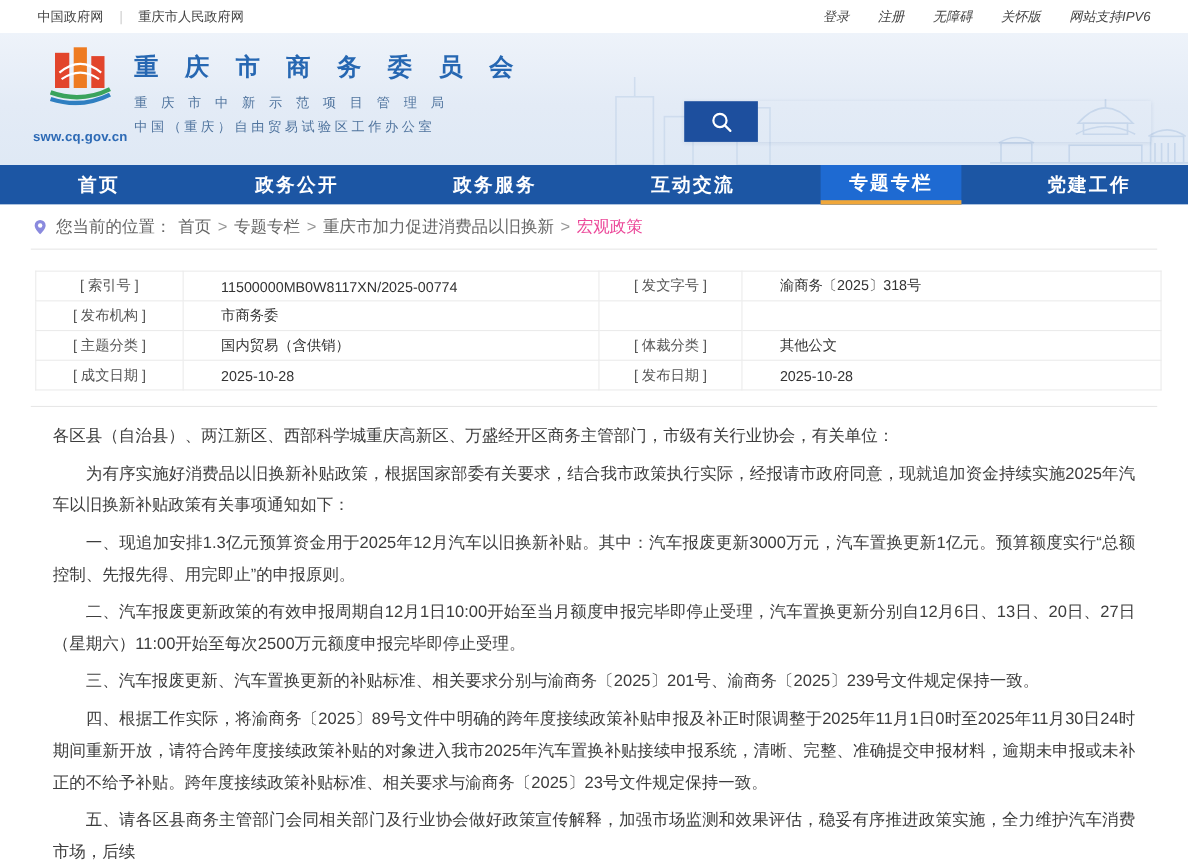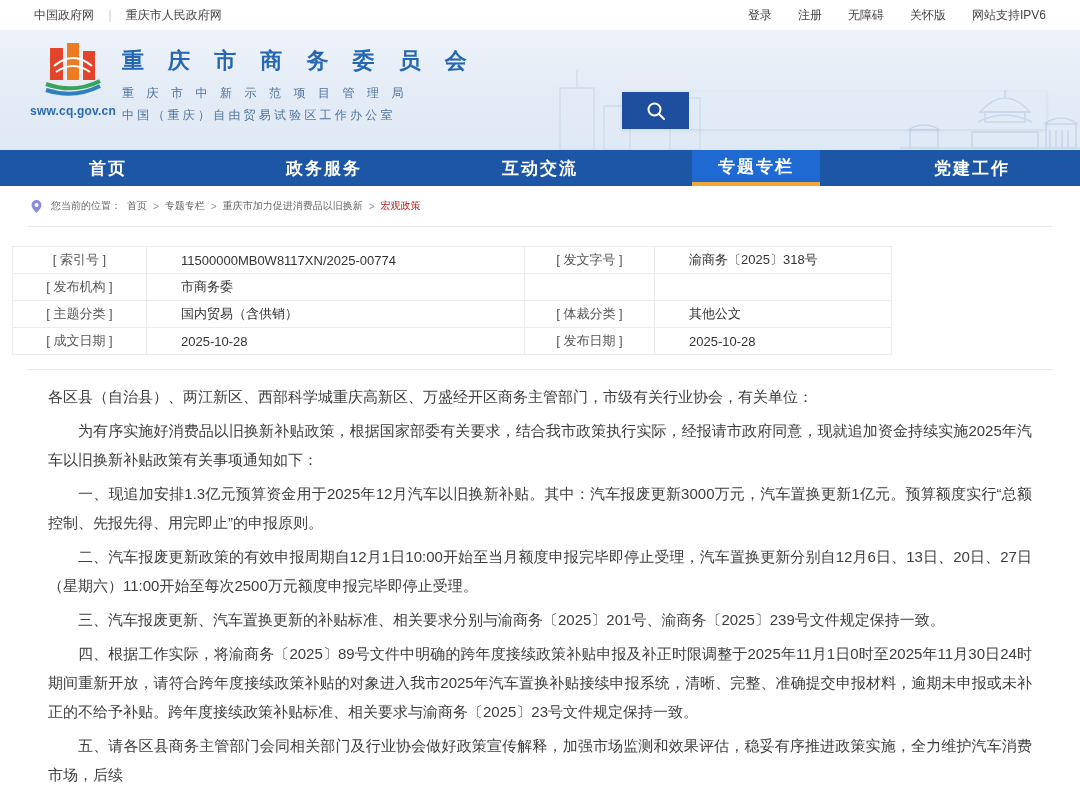"登录" .topbar .right { font-style: none -> italic }
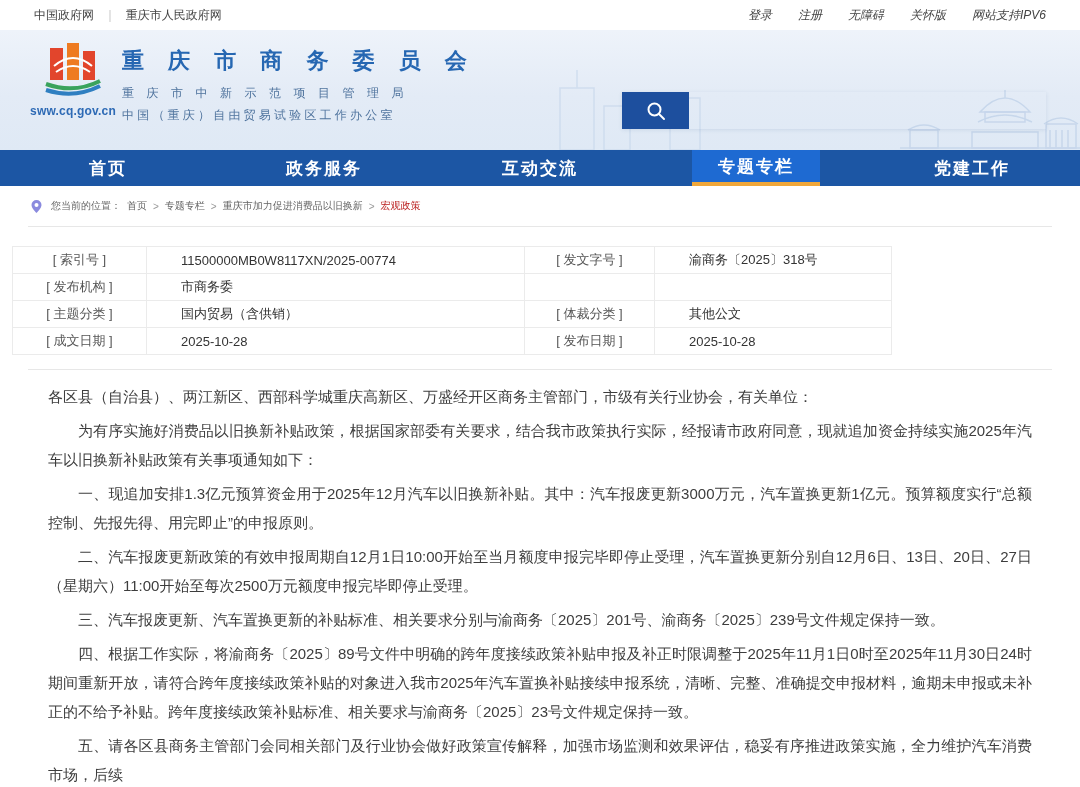"sww.cq.gov.cn" .logo-domain { margin-top: 4px -> 16px }
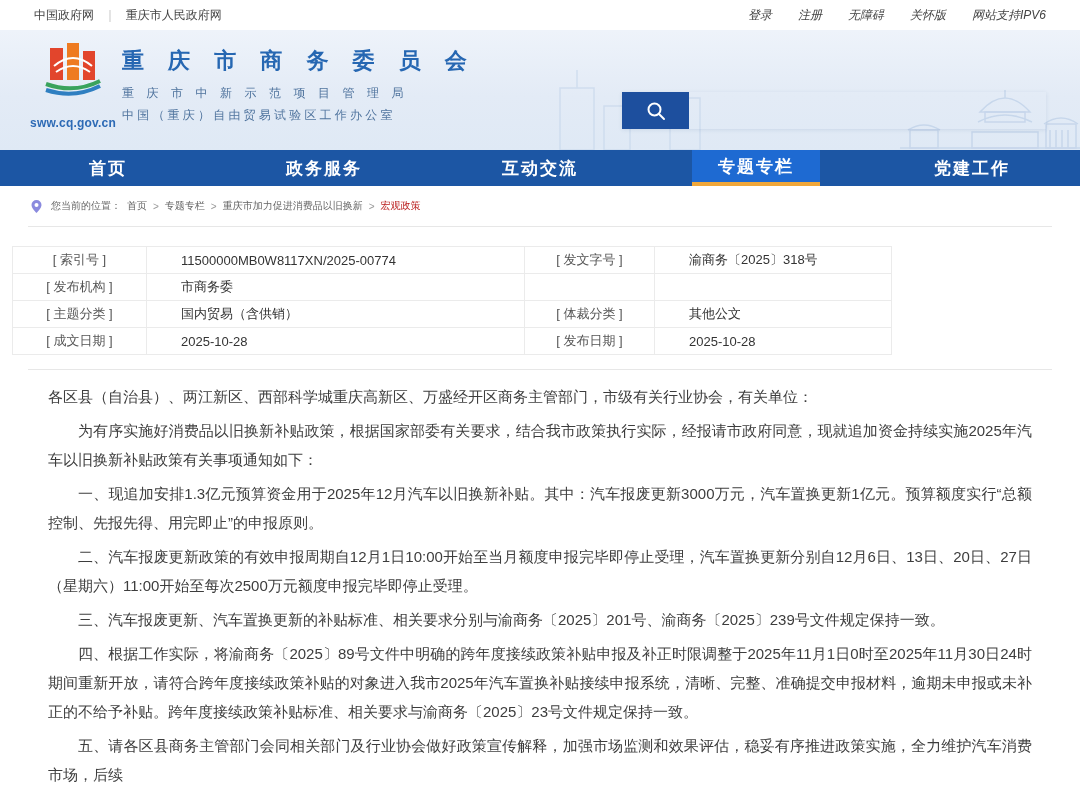"政务公开" div.nav-item { html: none -> <div> <span>政务公开</span> </div> }
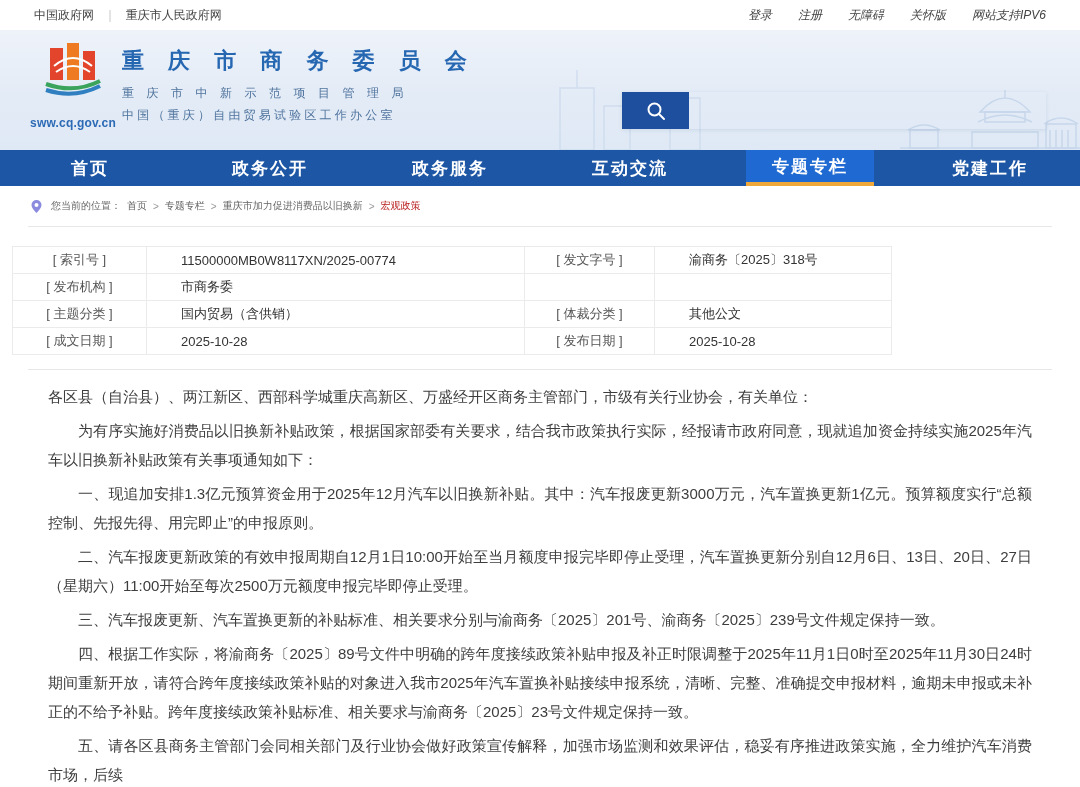"您当前的位置：" .crumb-row { font-size: 10px -> 15px }
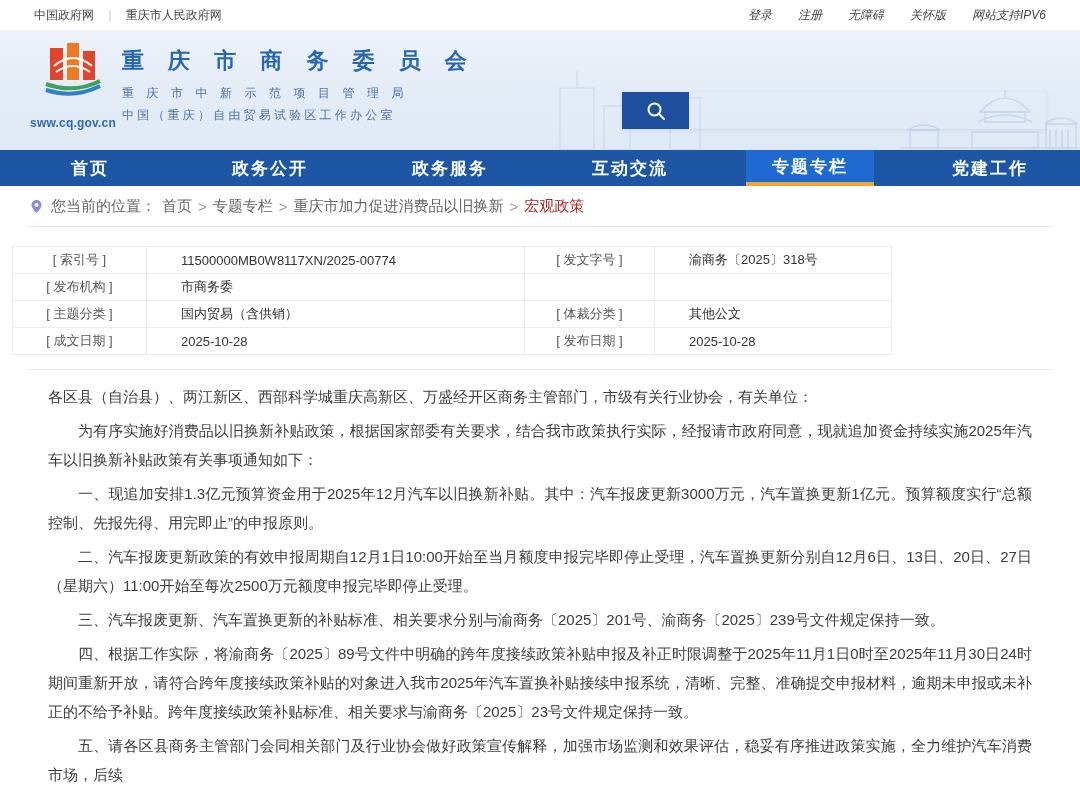"宏观政策" .crumb.current { color: #b91c1c -> #ec4899 }
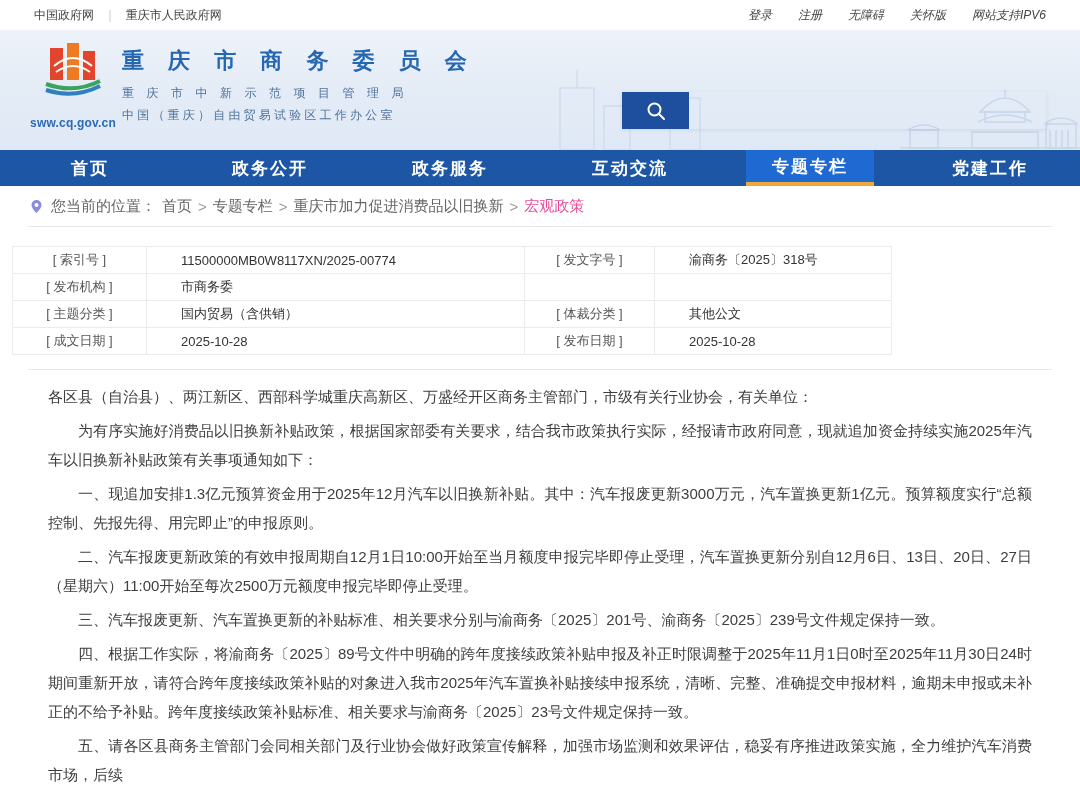"[ 索引号 ]" .meta-table { margin: 19px 12px 0 -> 19px 32px 0; width: 880px -> 1024px }
